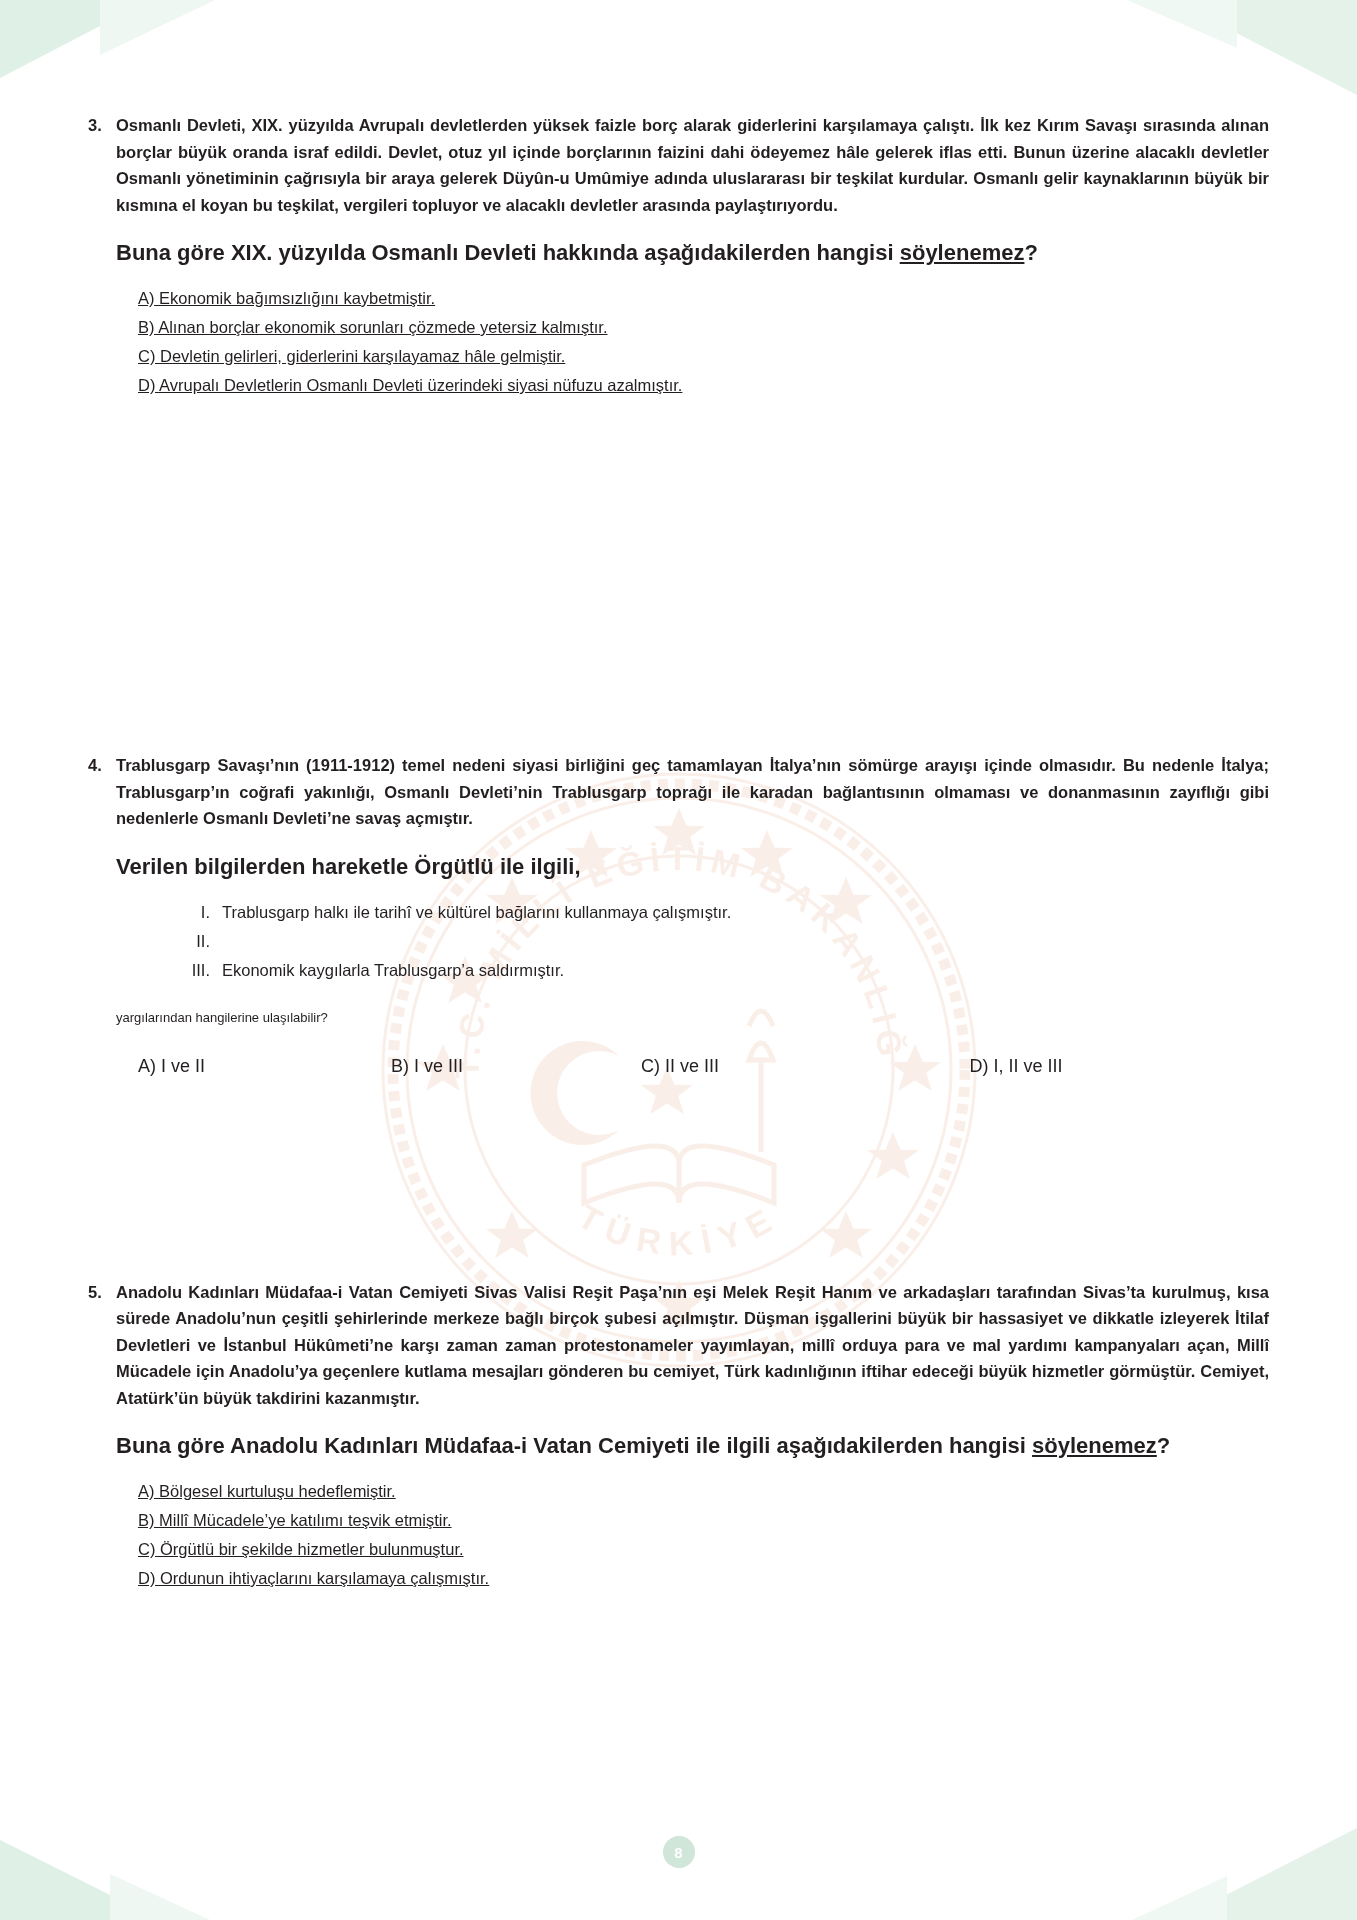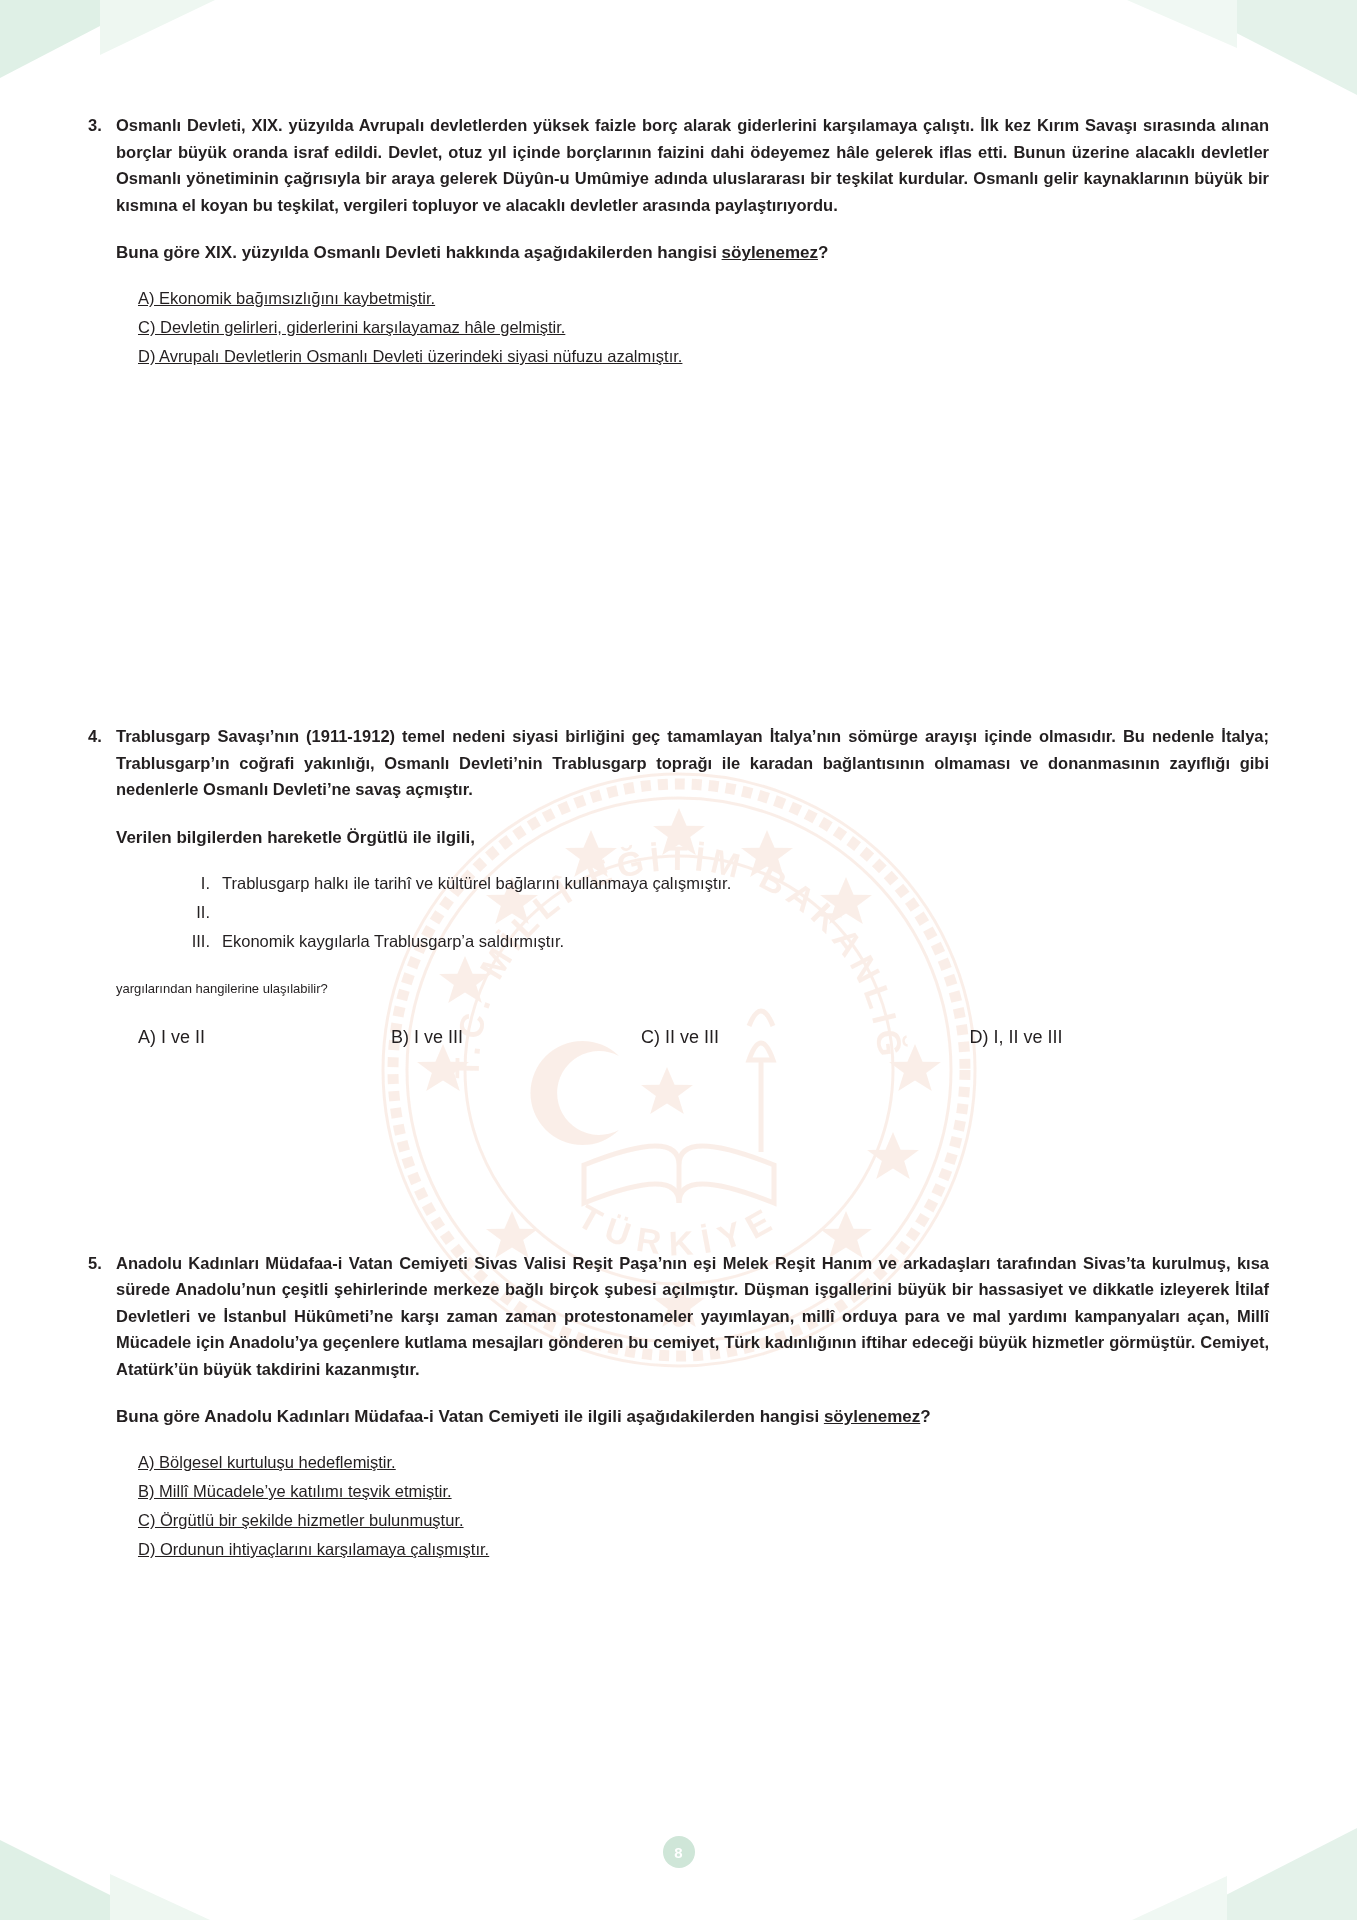"Buna göre XIX. yüzyılda Osmanlı" .q-prompt { font-size: 17px -> 22px }
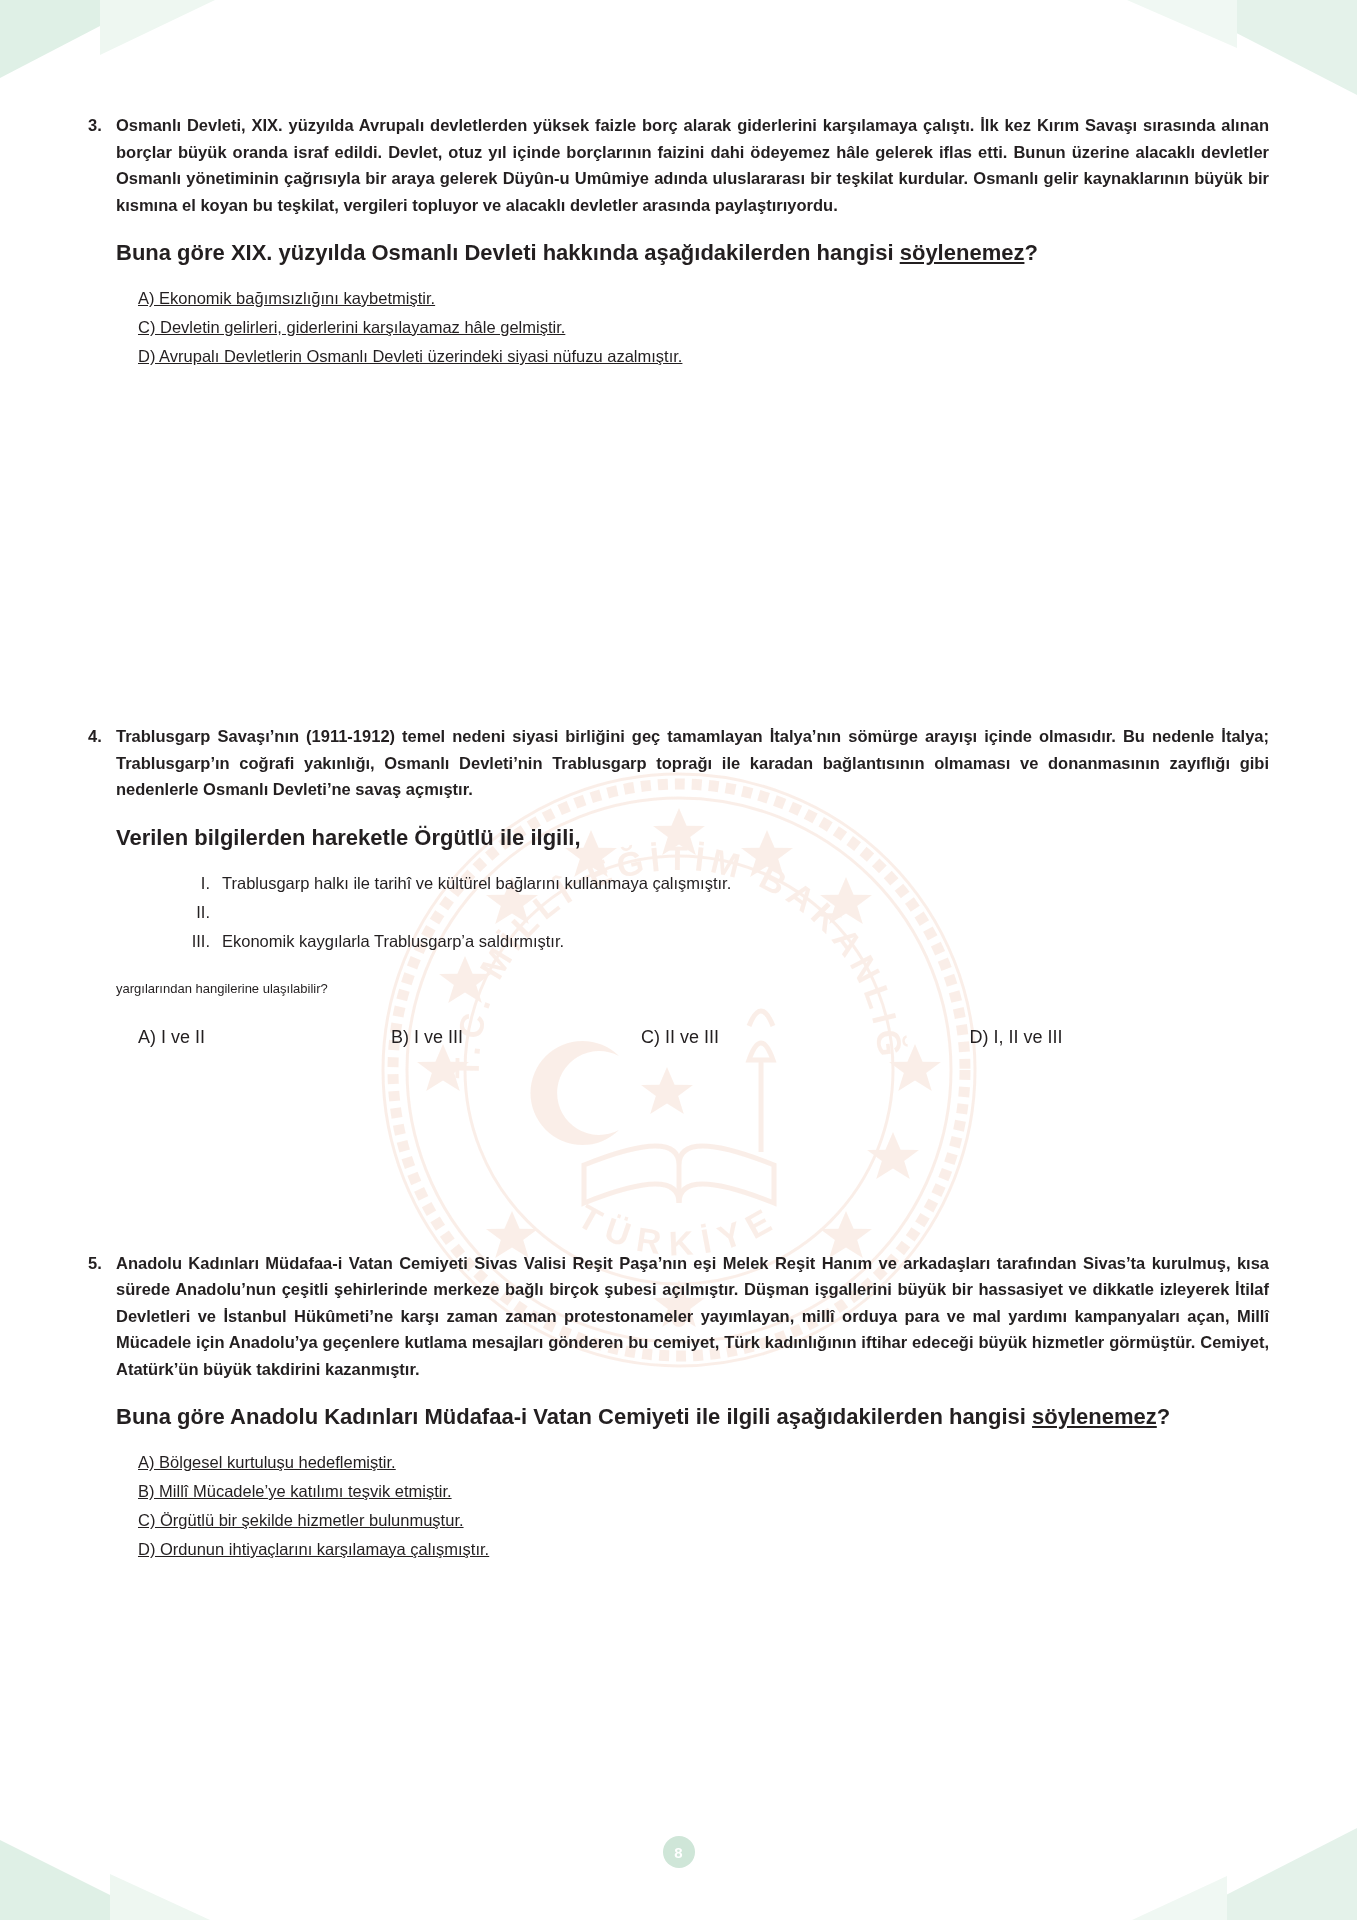"B) Alınan borçlar ekonomik sorunları" li { html: none -> <li>B) Alınan borçlar ekonomik sorunları çözmede yetersiz kalmıştır.</li> }
